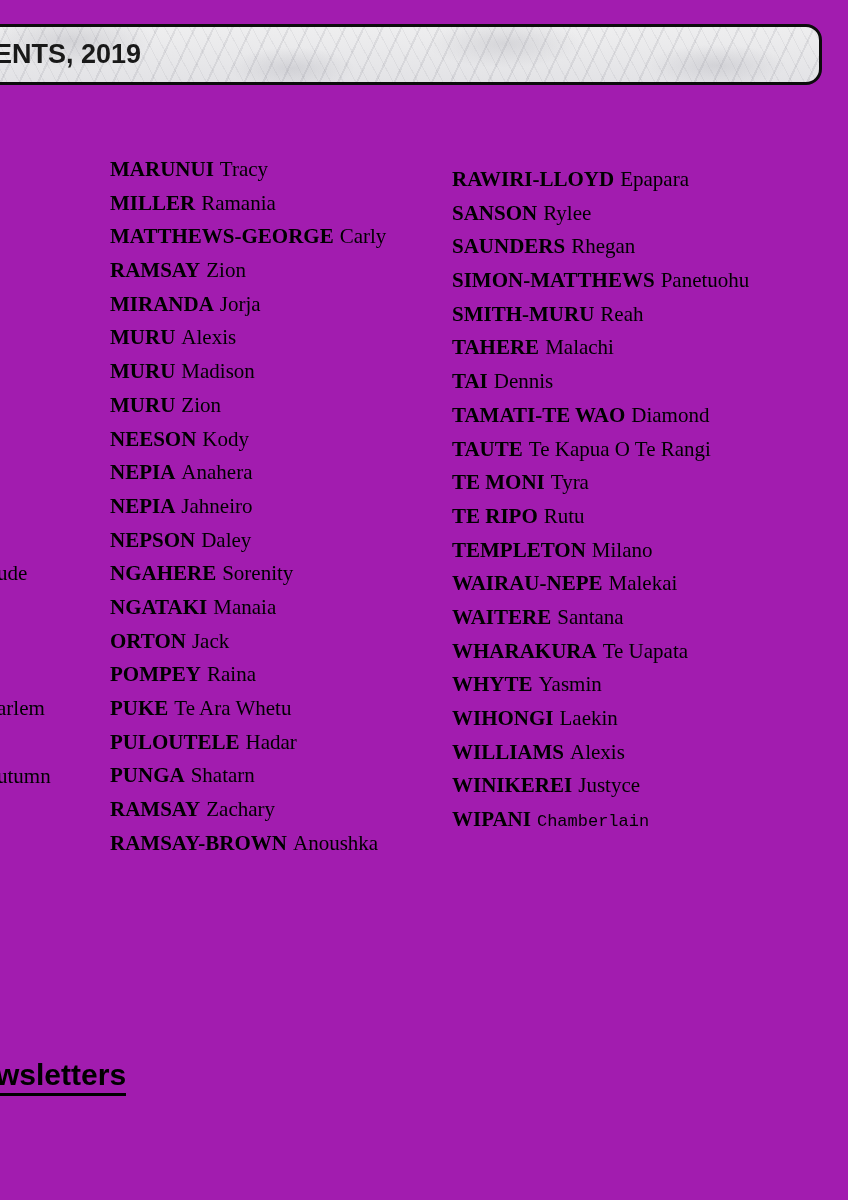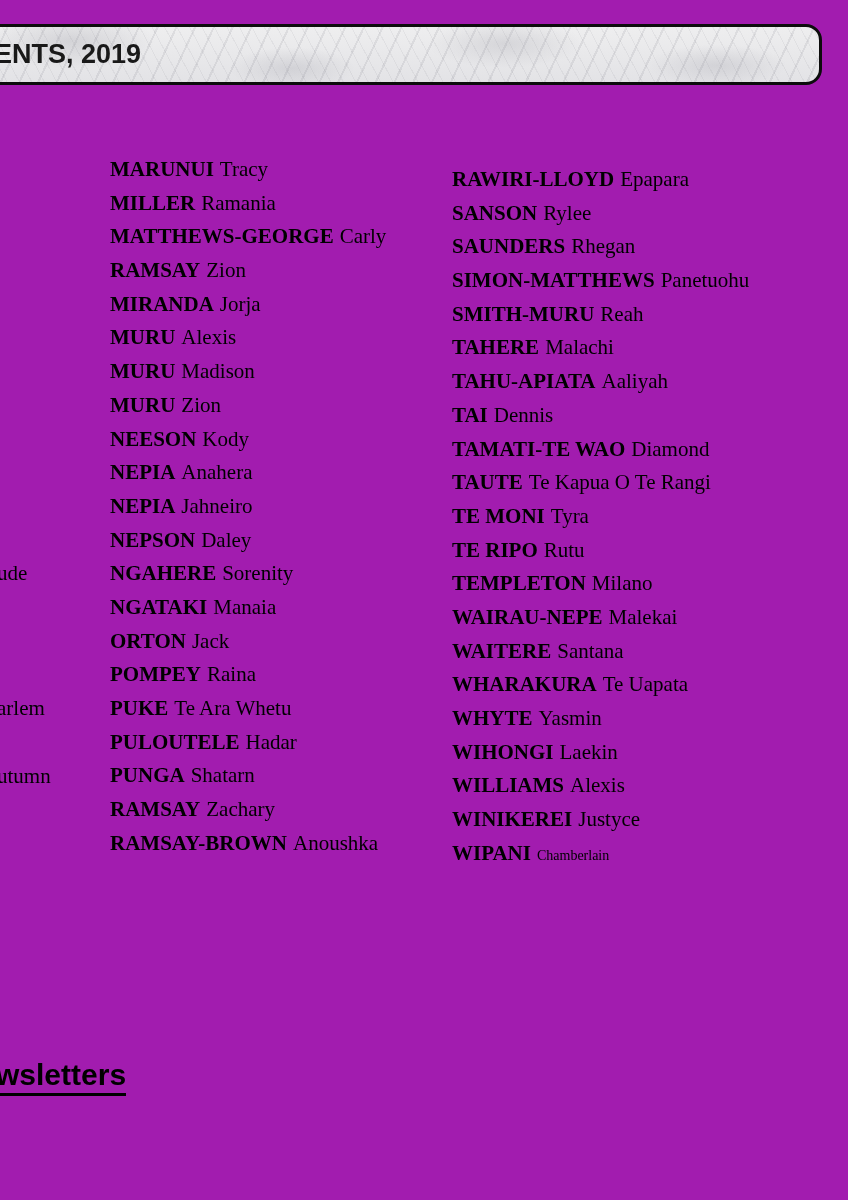"TAHU-APIATA Aaliyah" div.name-row { html: <div><span>TAHU-APIATA</span><span>Aaliyah</span></div> -> none }
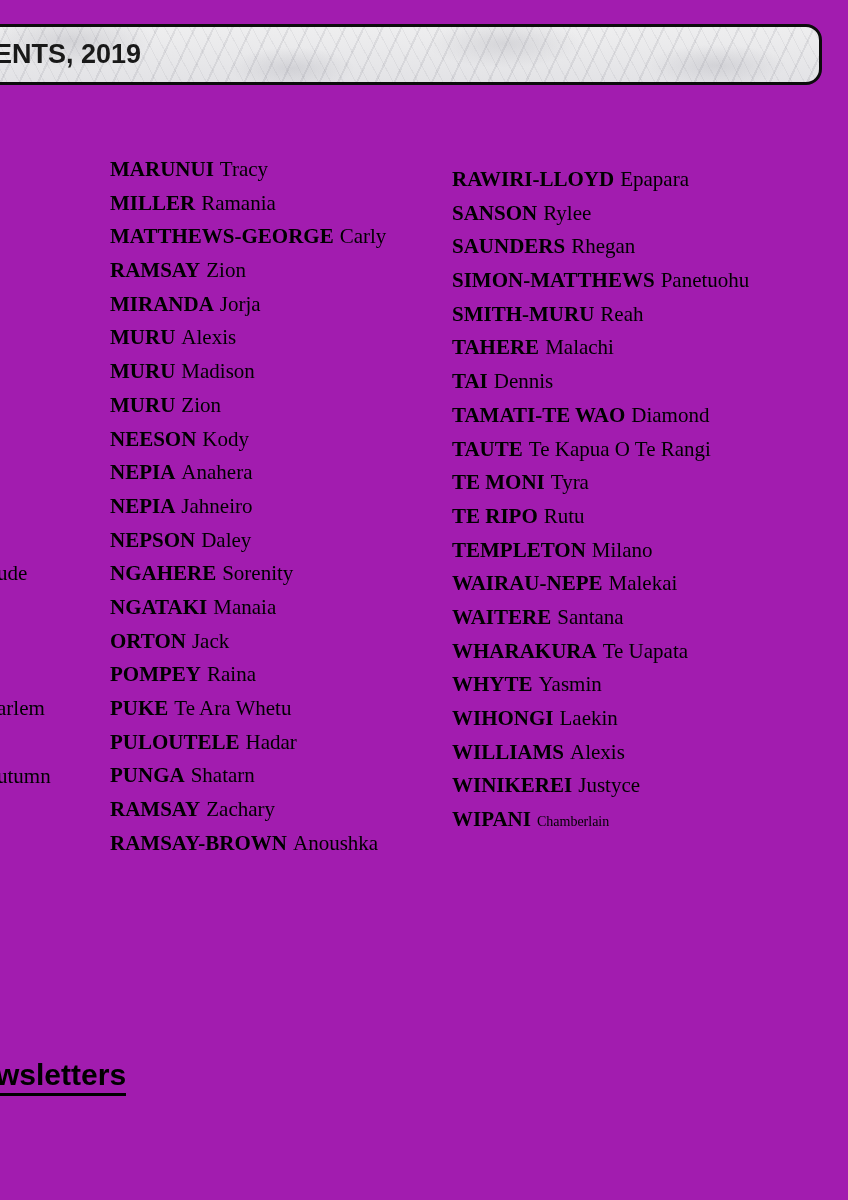"Chamberlain" .given.sans { font-family: Liberation Serif, serif -> Liberation Mono, monospace; font-size: 14px -> 17px }
